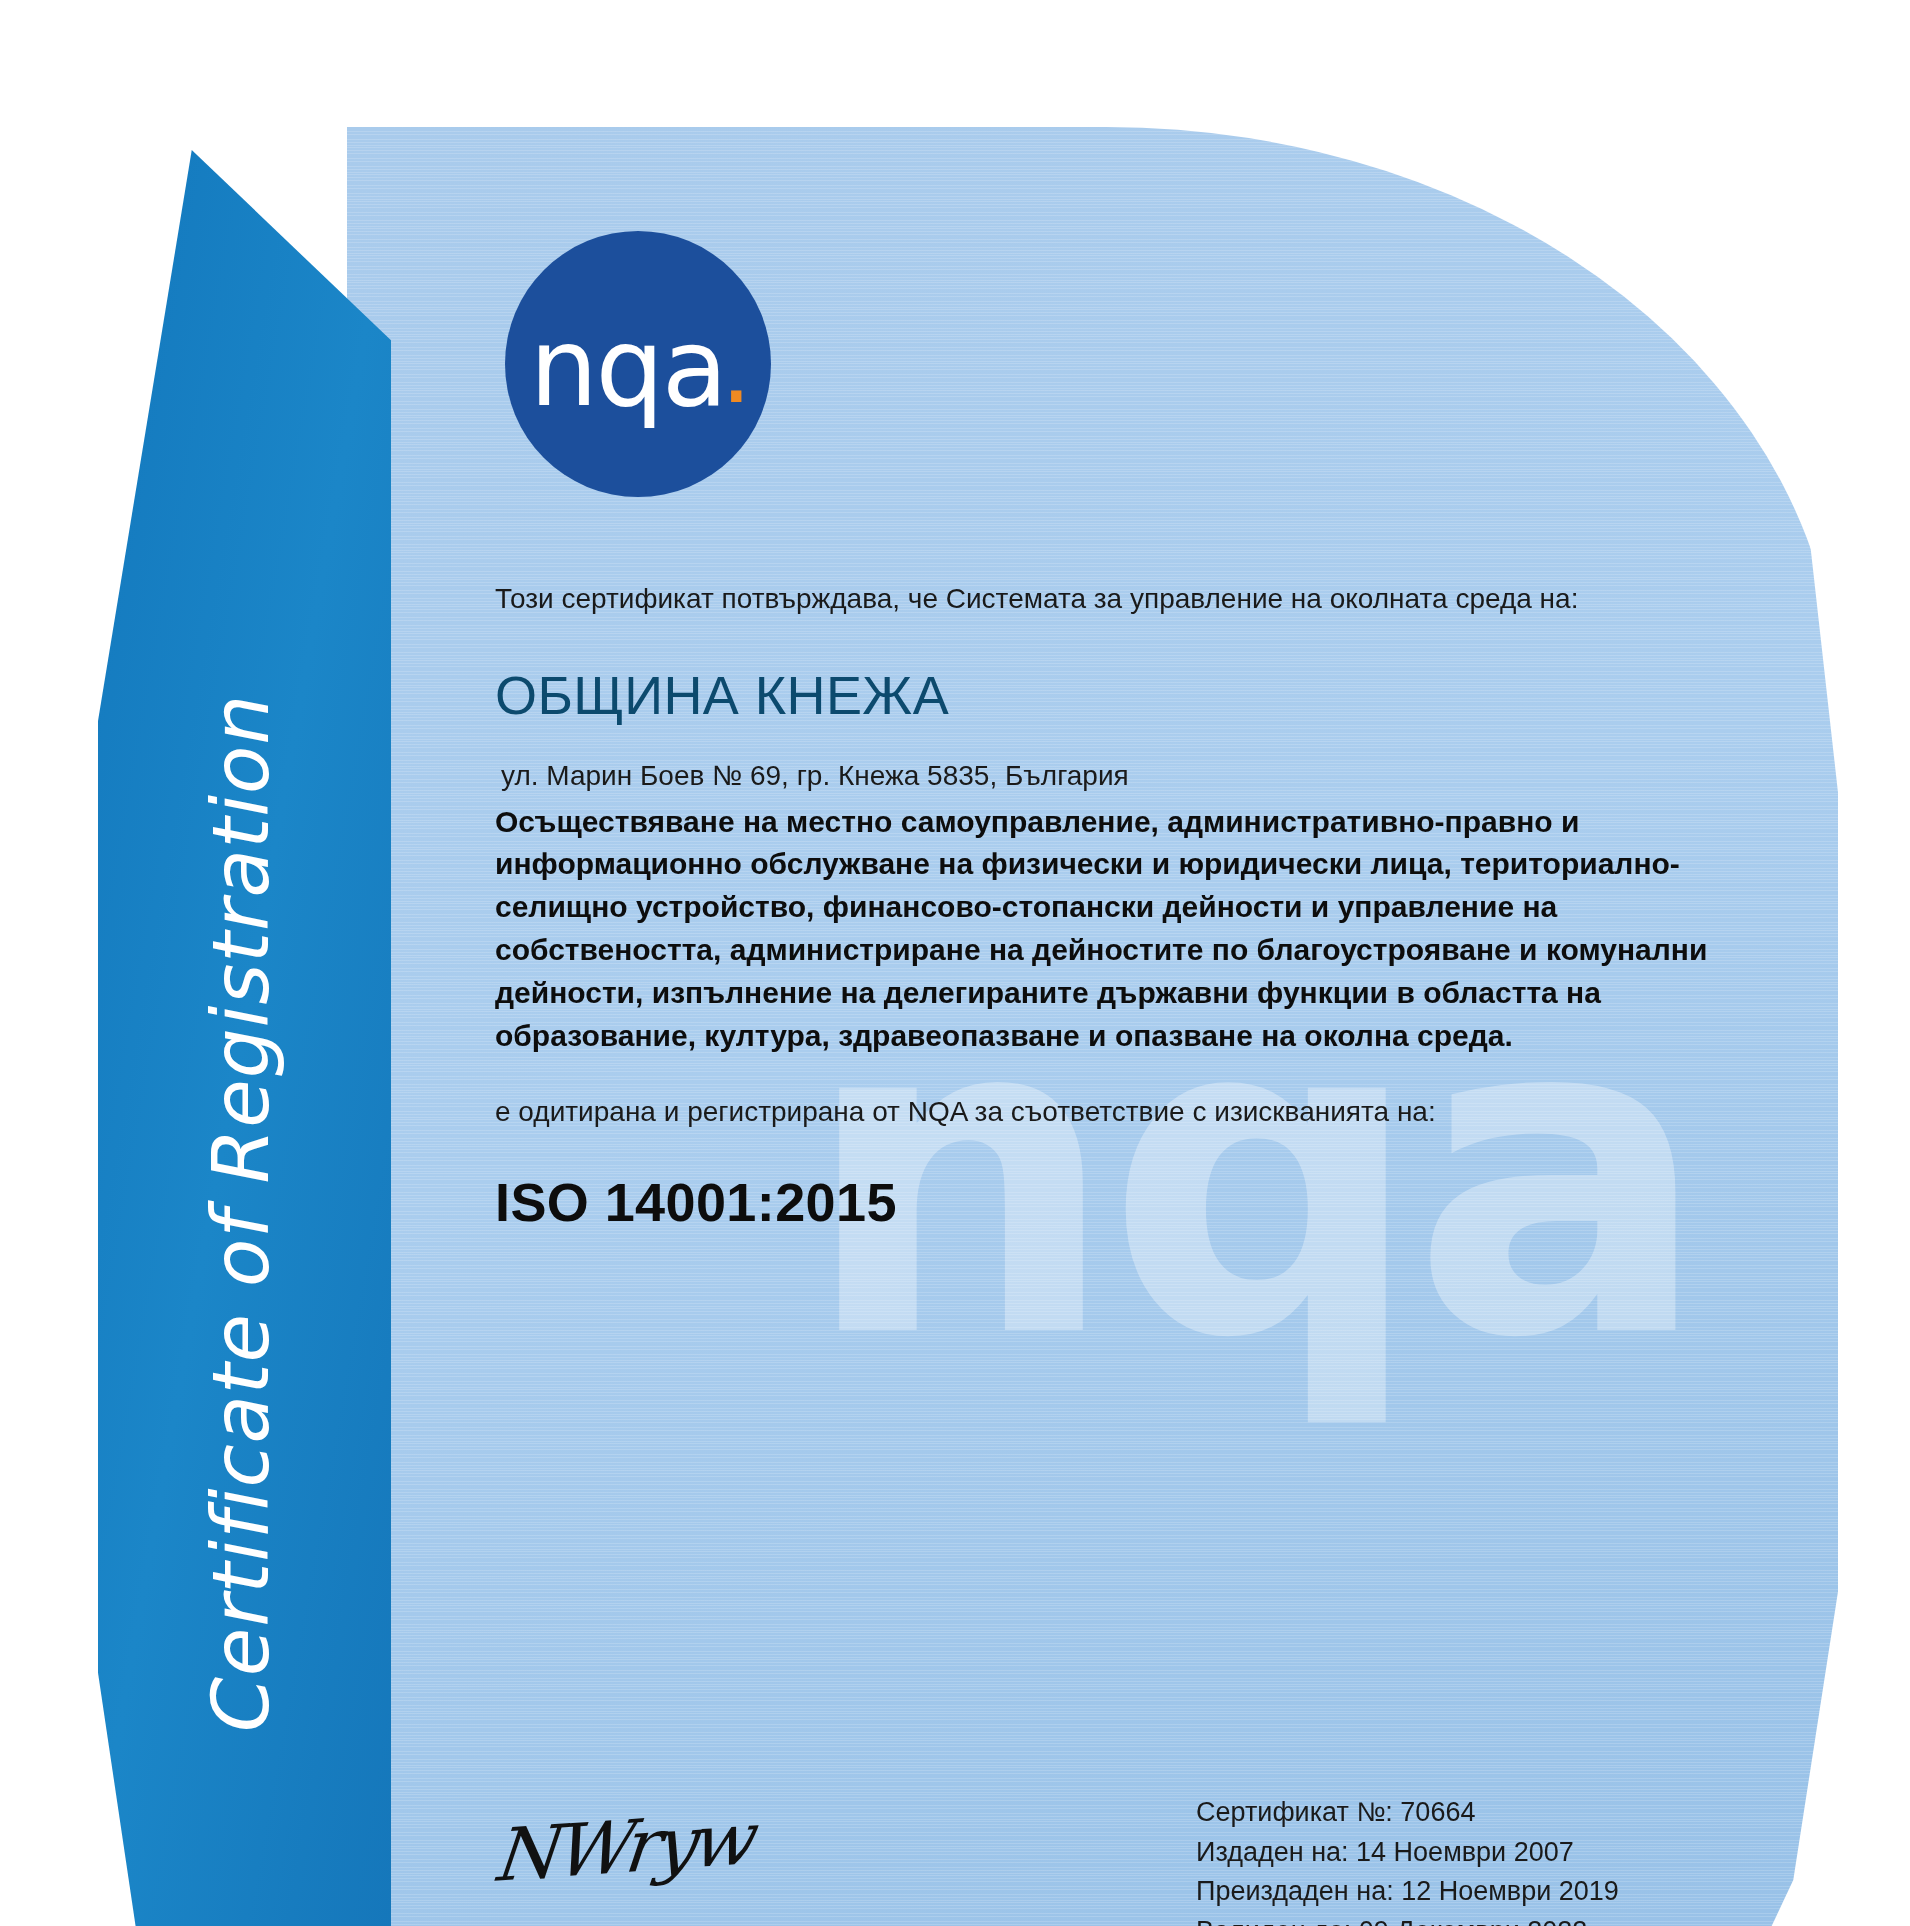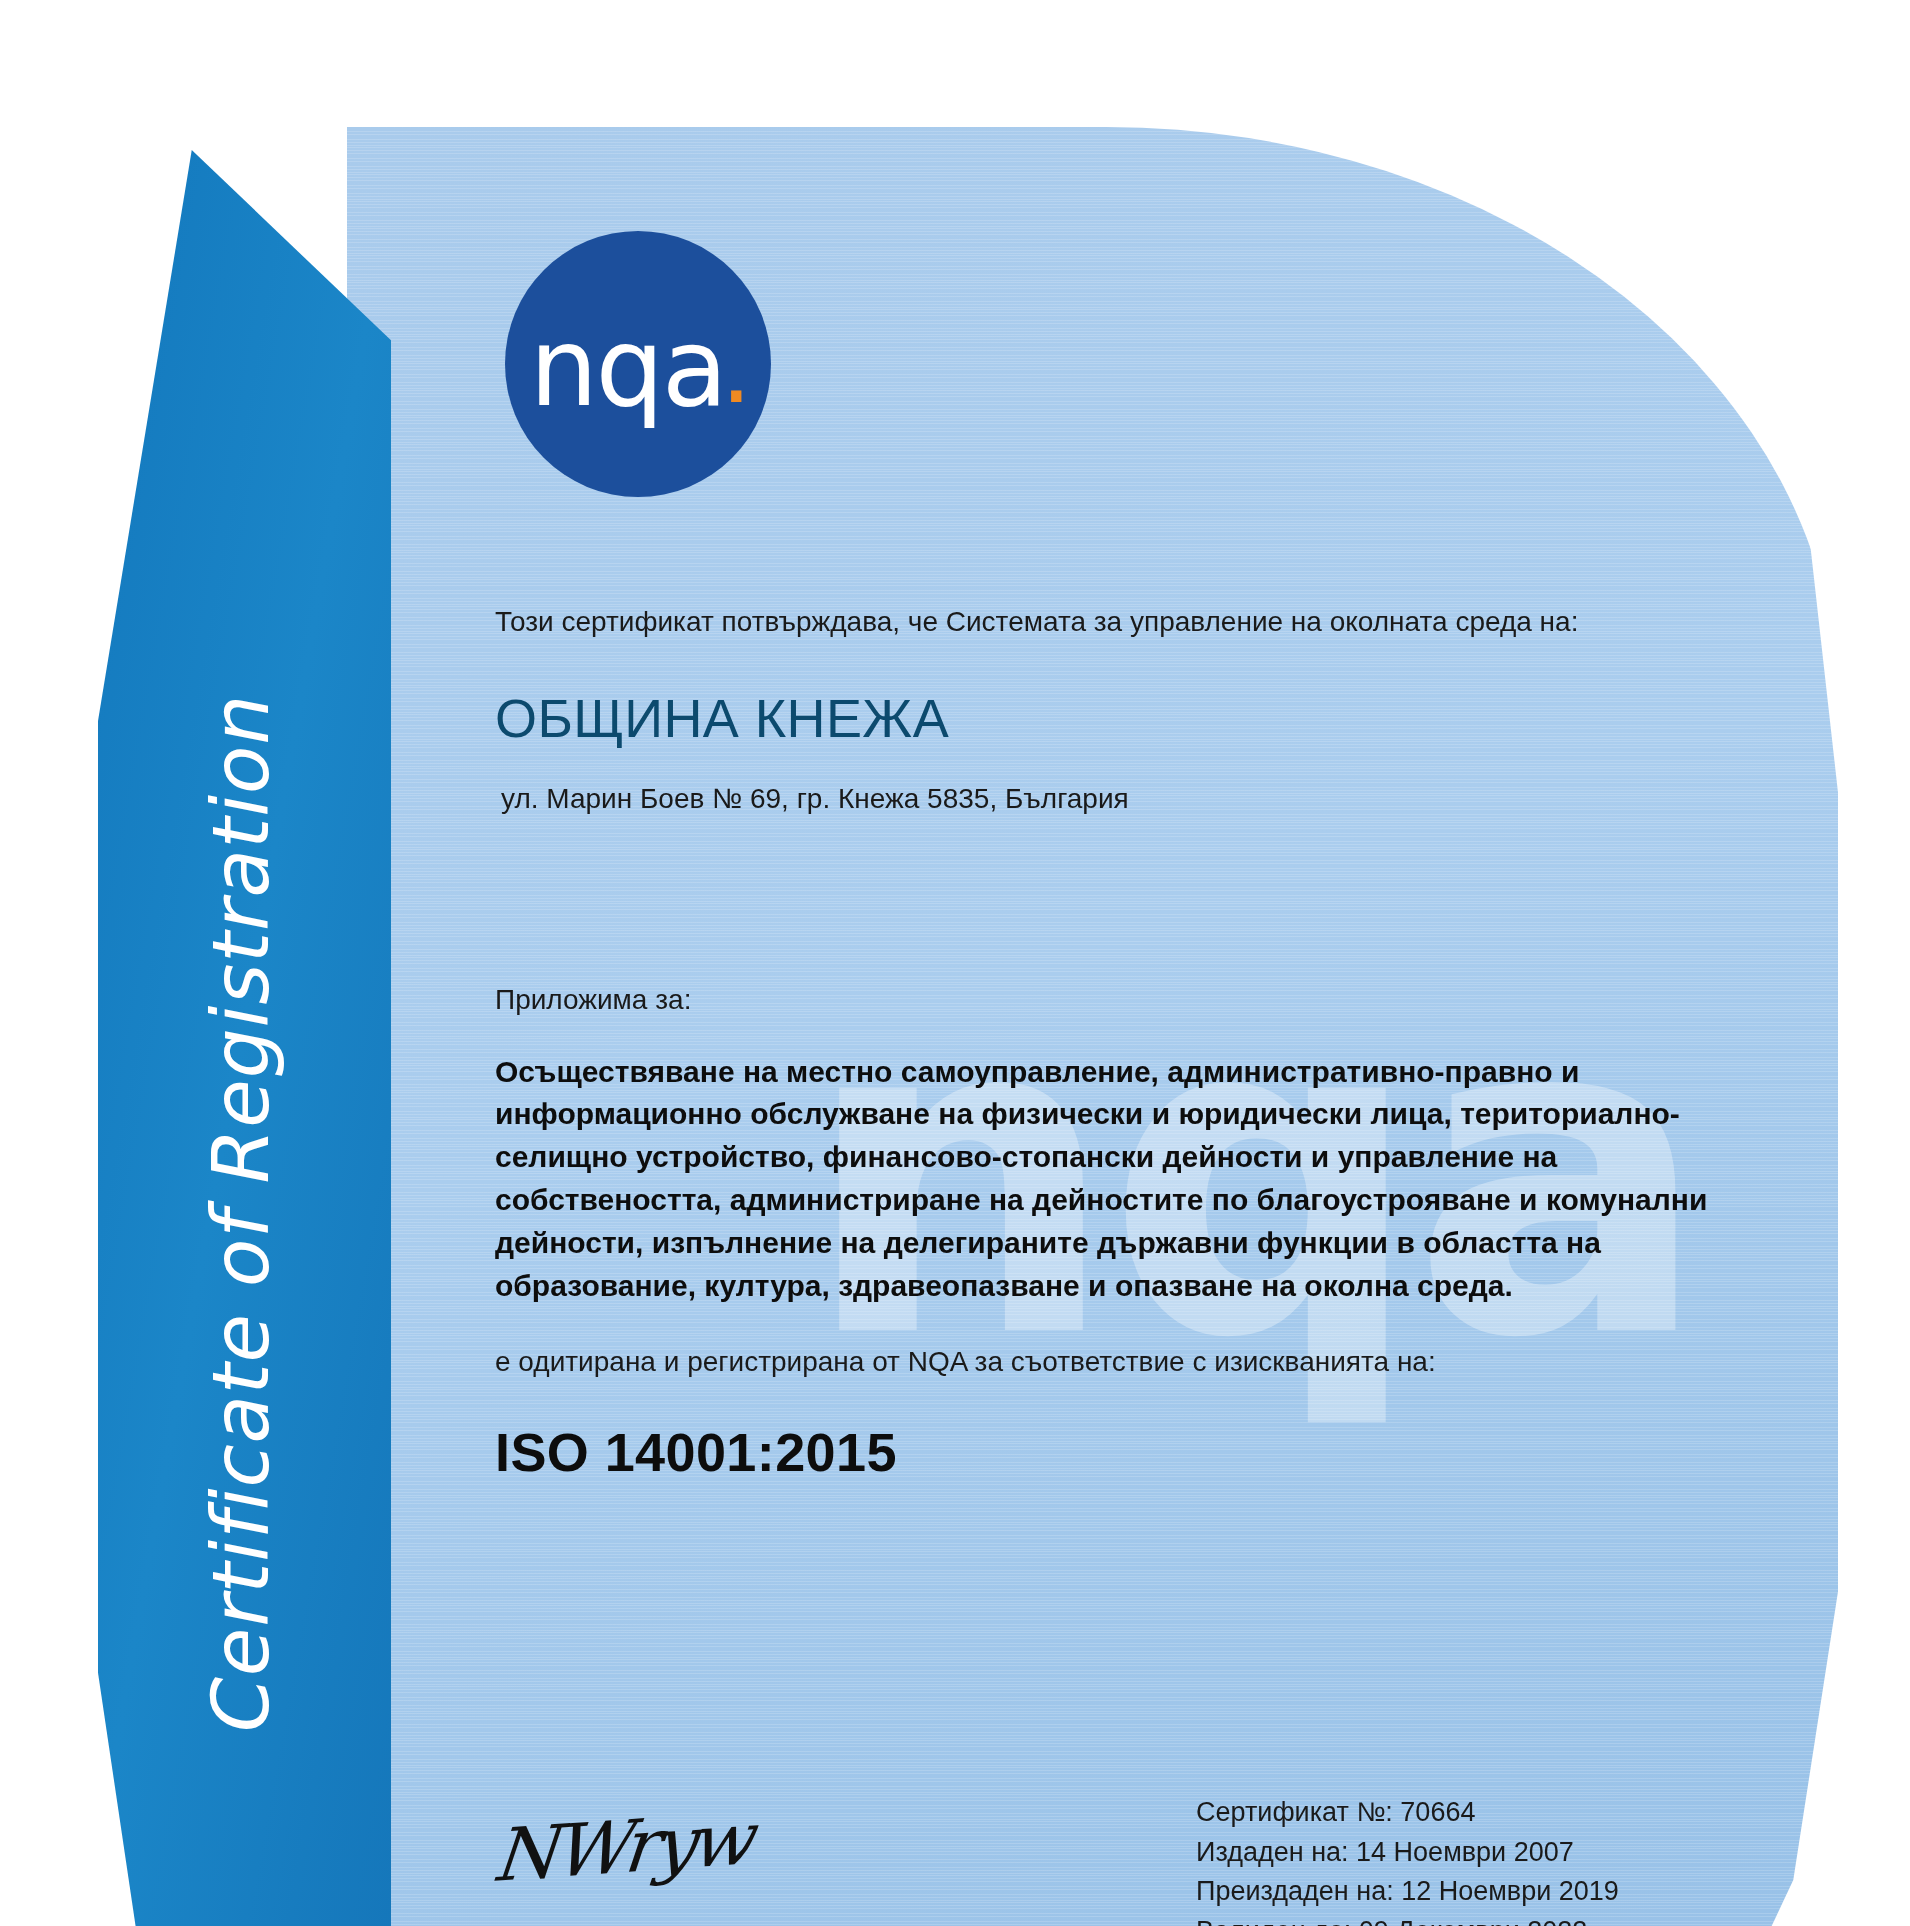"Този сертификат потвърждава, че" .content { top: 603px -> 580px }
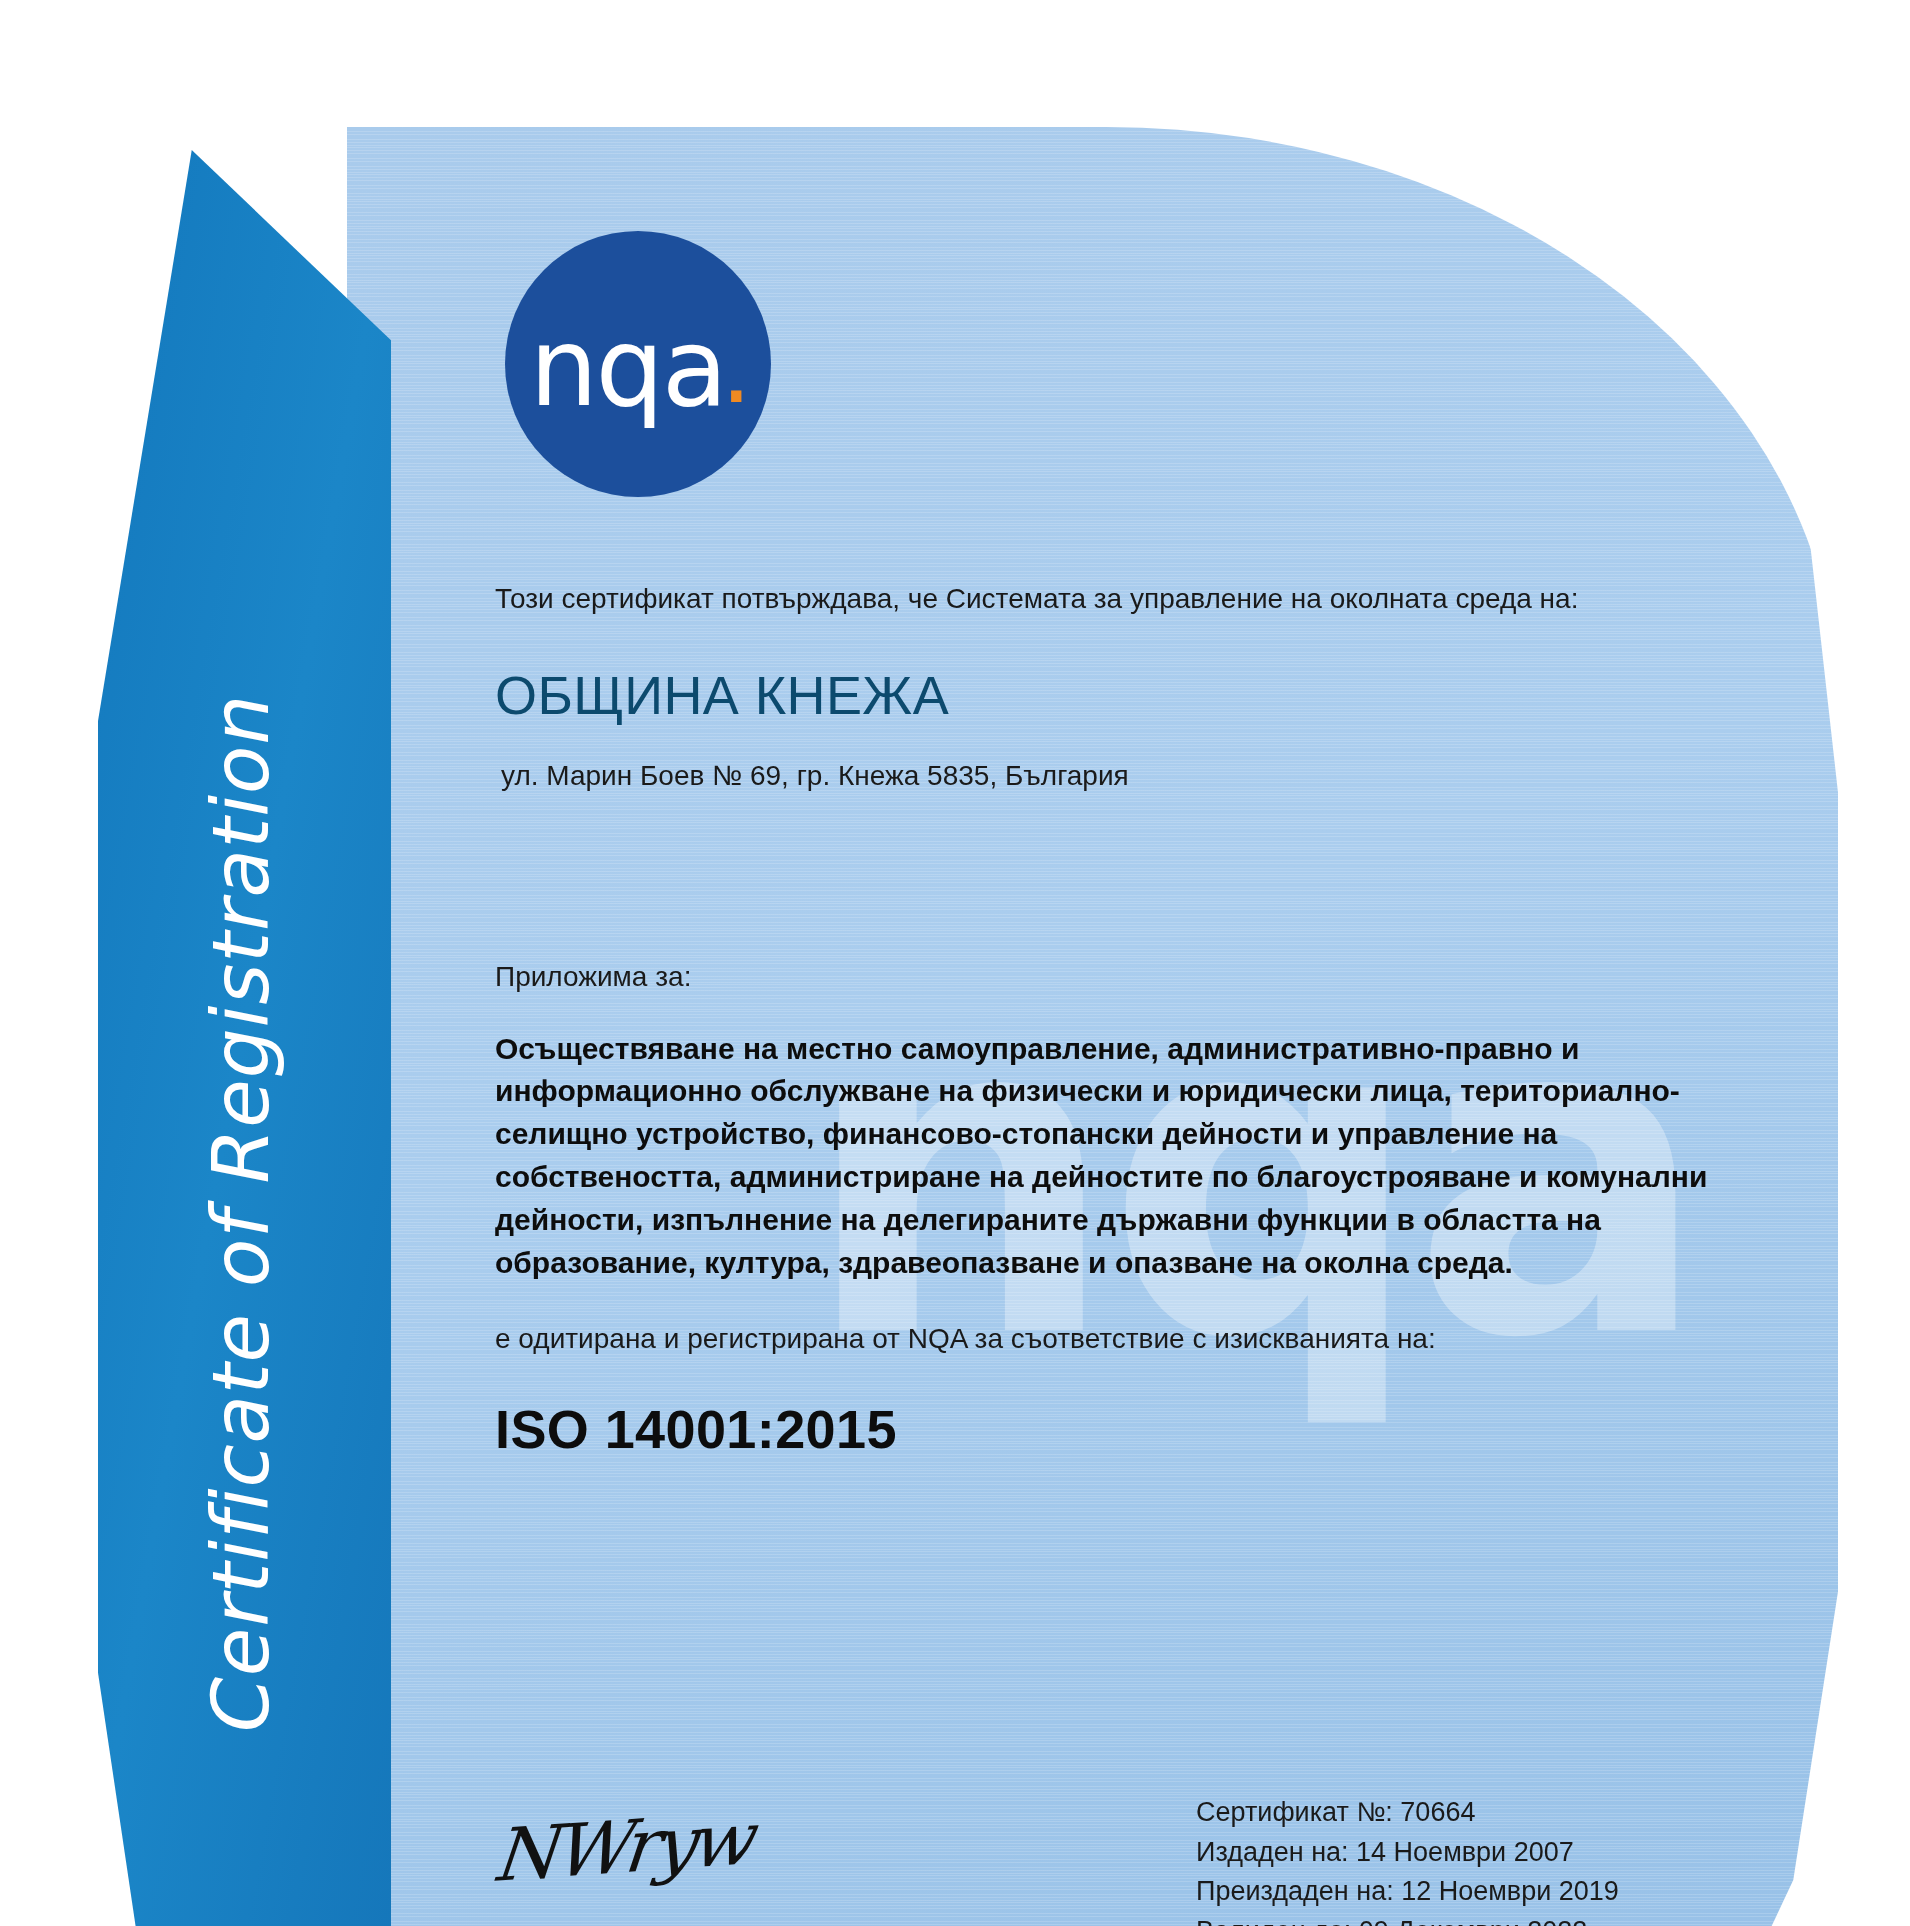"Приложима за:" p.applies-label { html: <p>Приложима за:</p> -> none }
